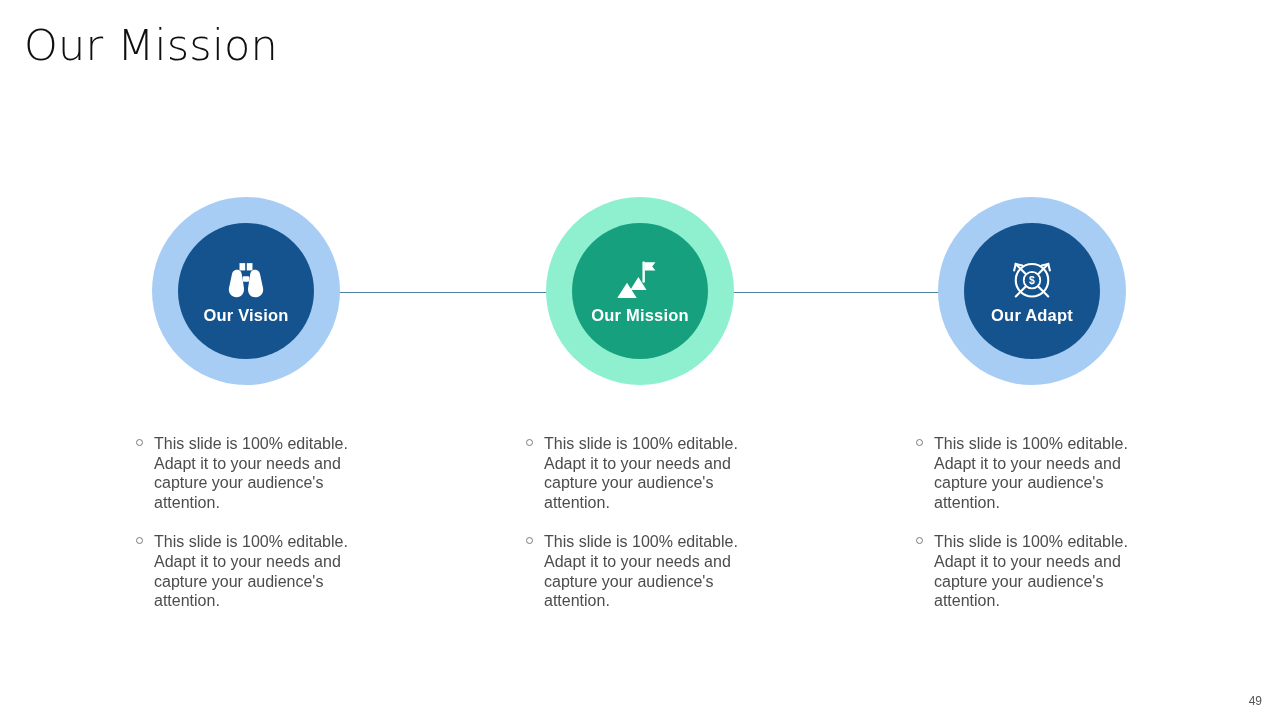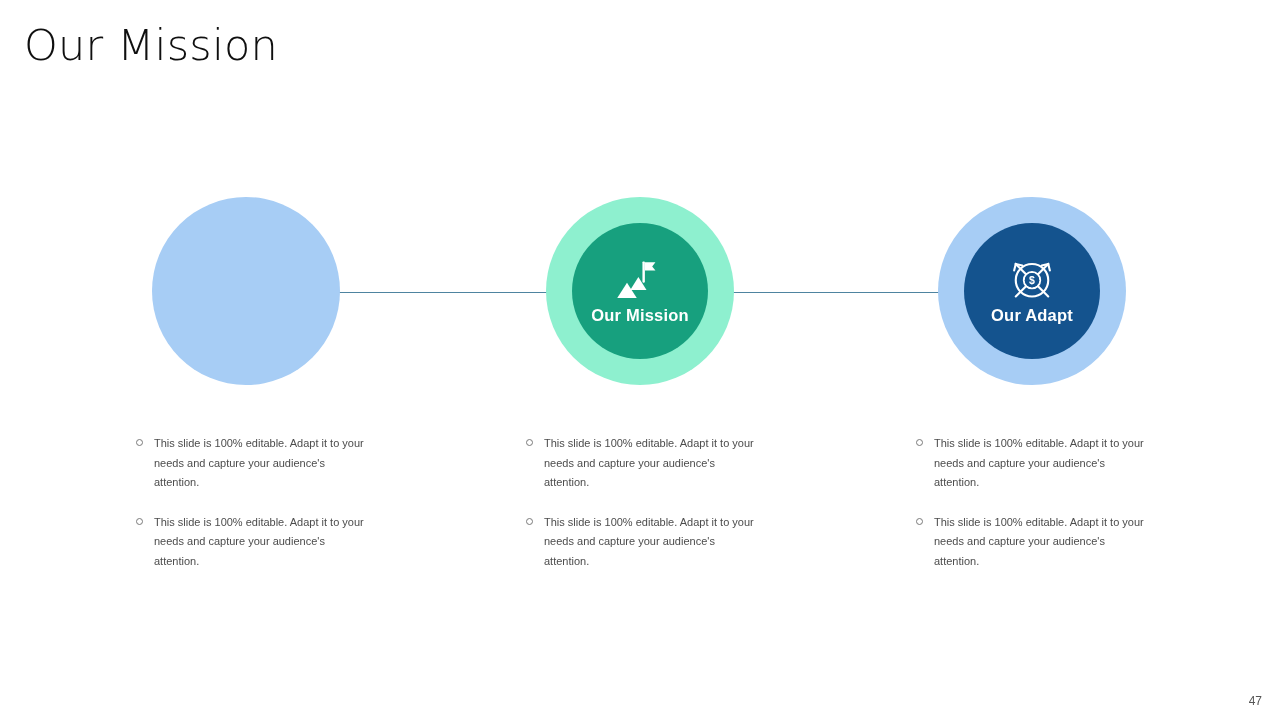"Our Vision" div.inner { html: none -> <div> <span> <svg> <g> <path></path> <path></path> <path></path> <path></path> <rect></rect> </g> </svg> </span> <span>Our Vision</span> </div> }
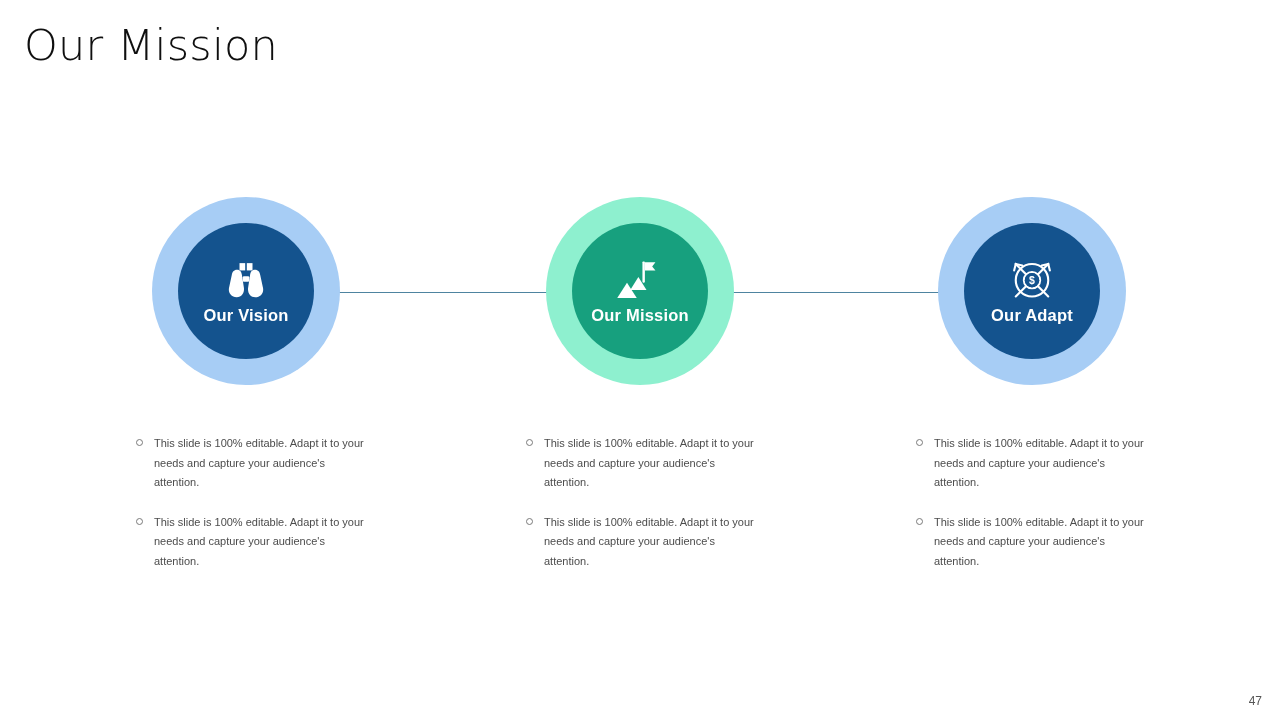"This slide is 100% editable." .bullet { font-size: 11px -> 16px }
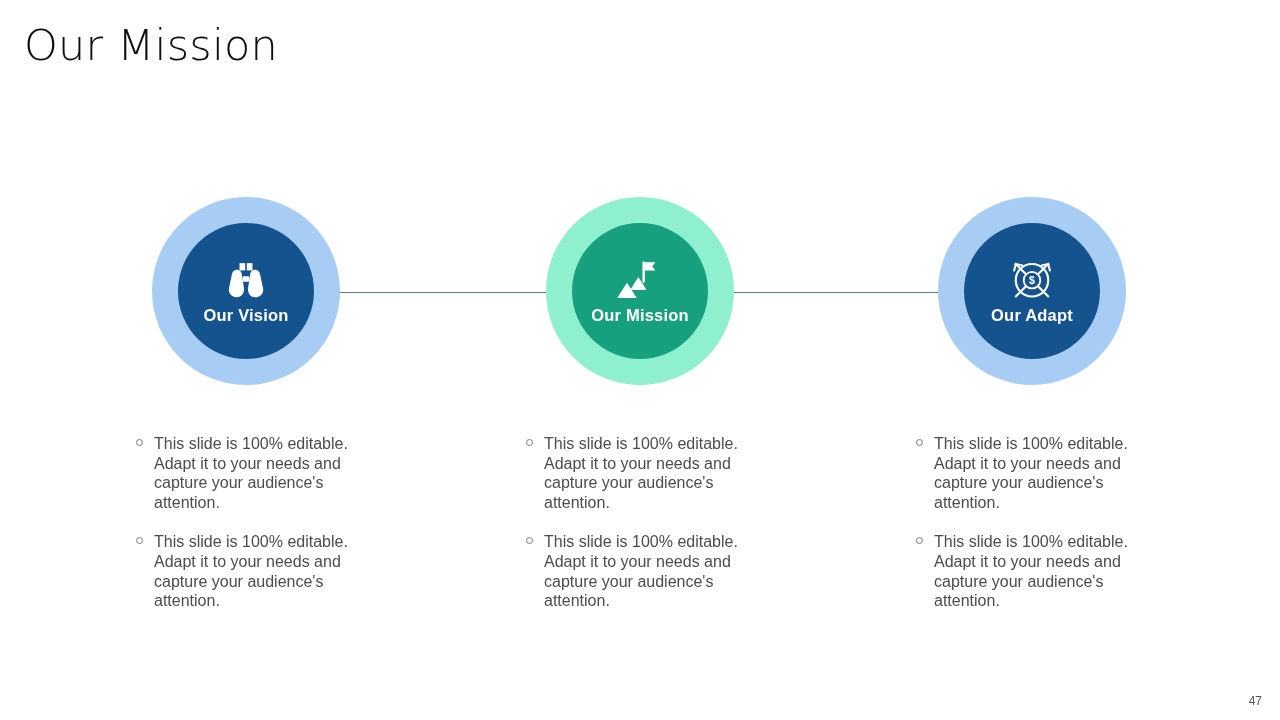"47" div.page-number { text: 47 -> 49 }
